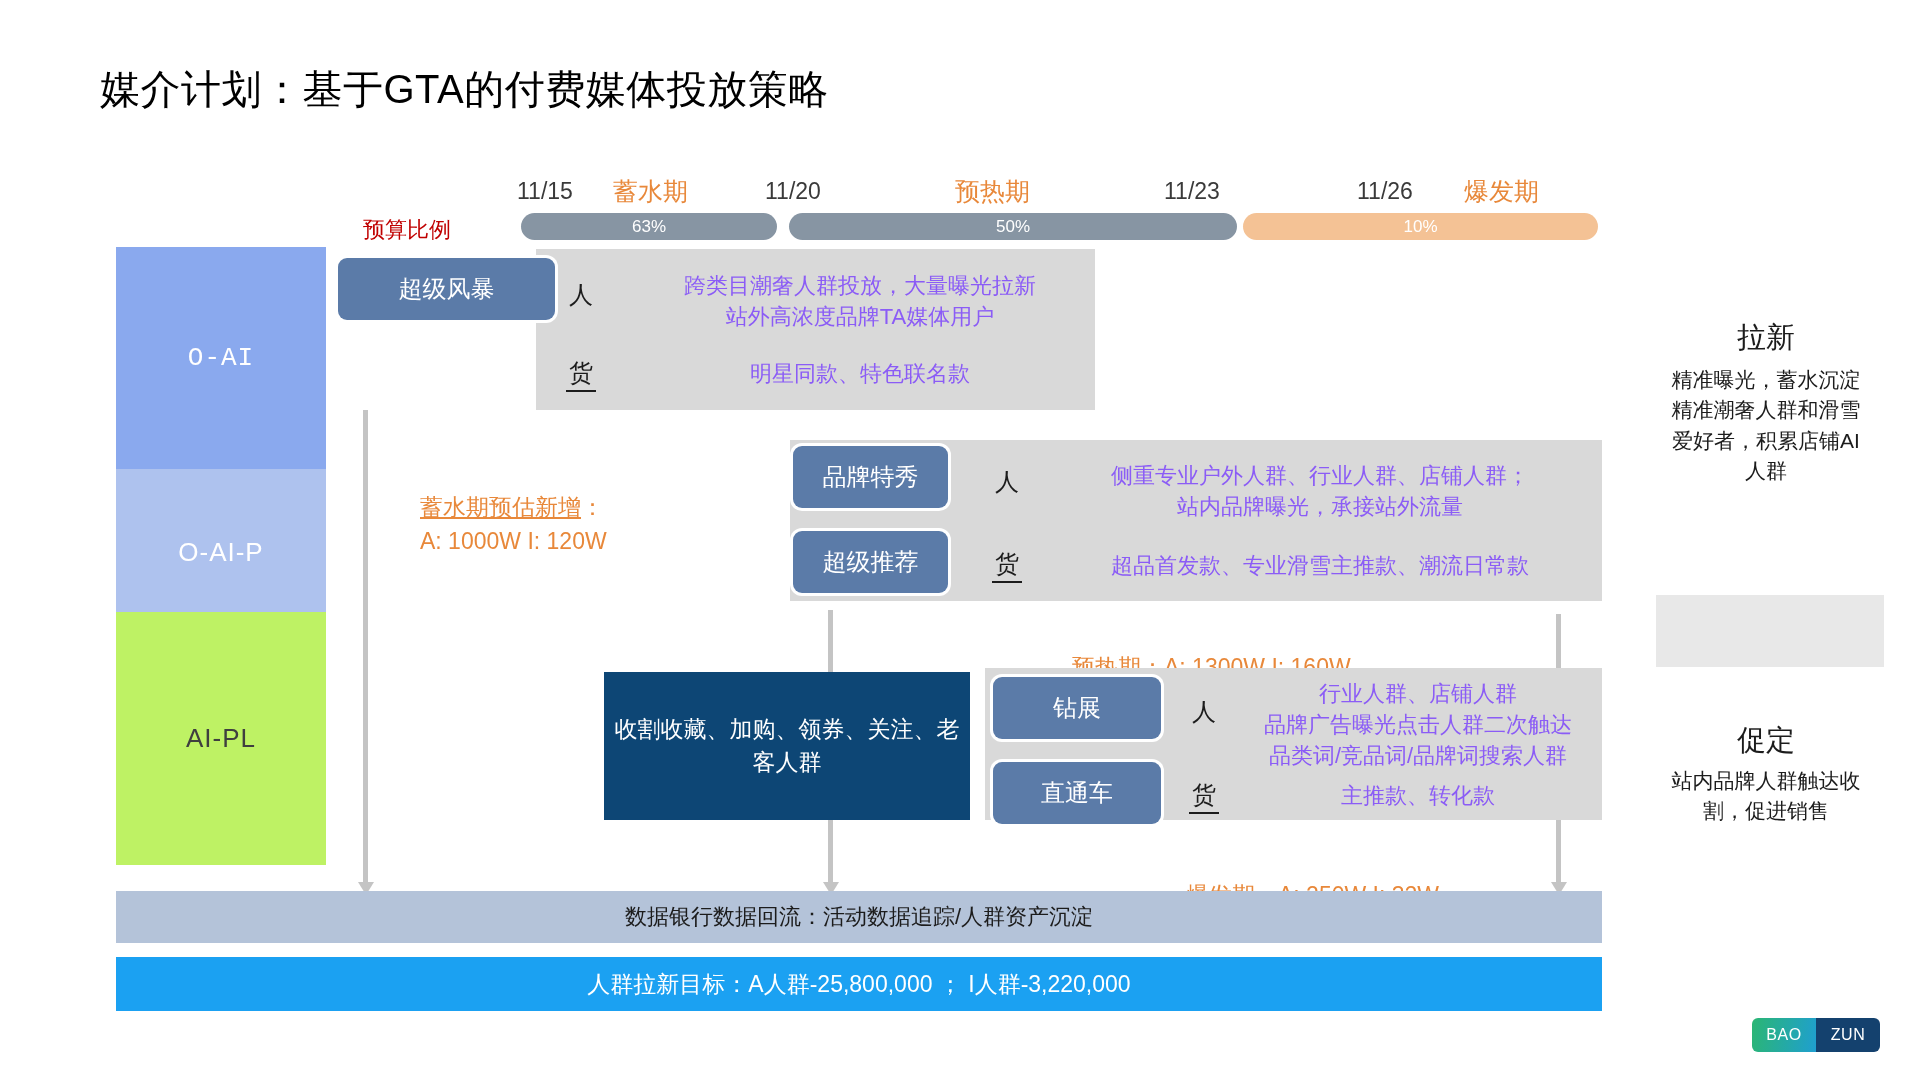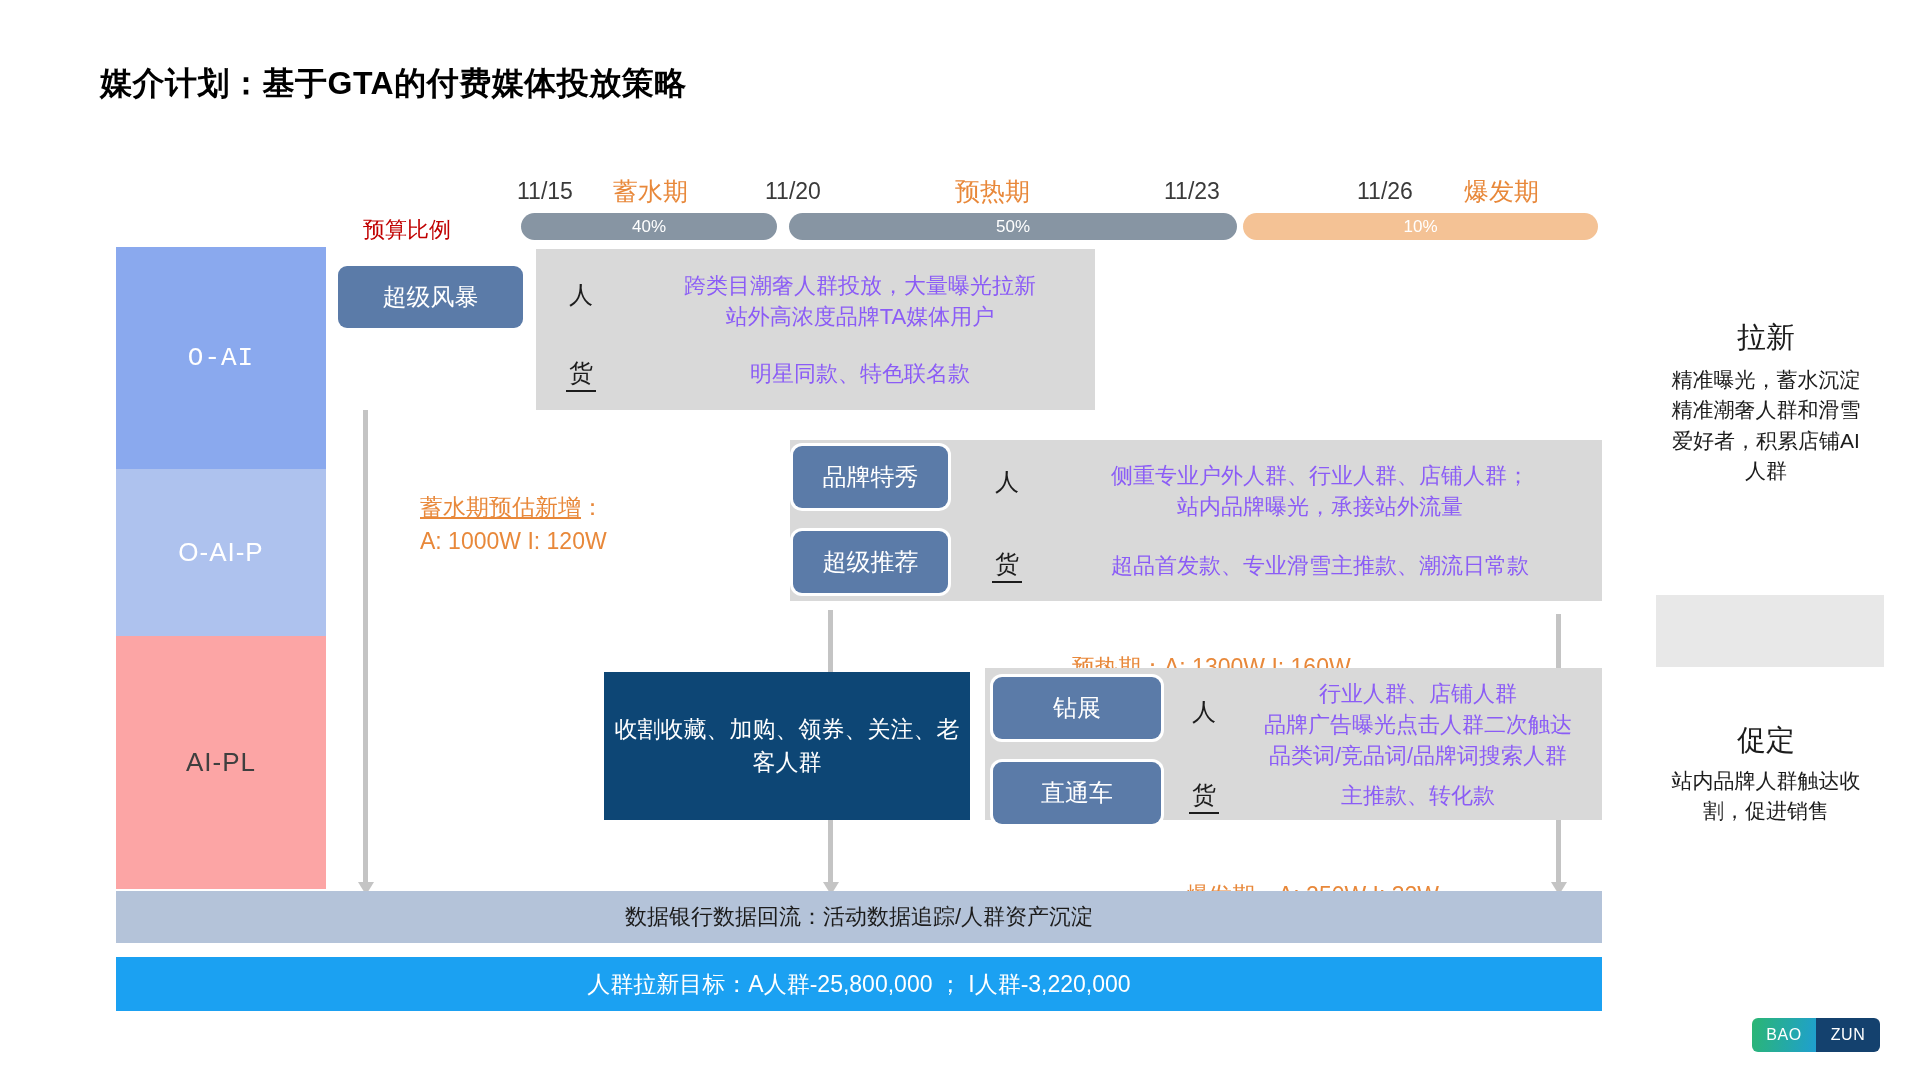"媒介计划：基于GTA的付费媒体投放策略" .title { font-size: 32px -> 40px; font-weight: bold -> normal }
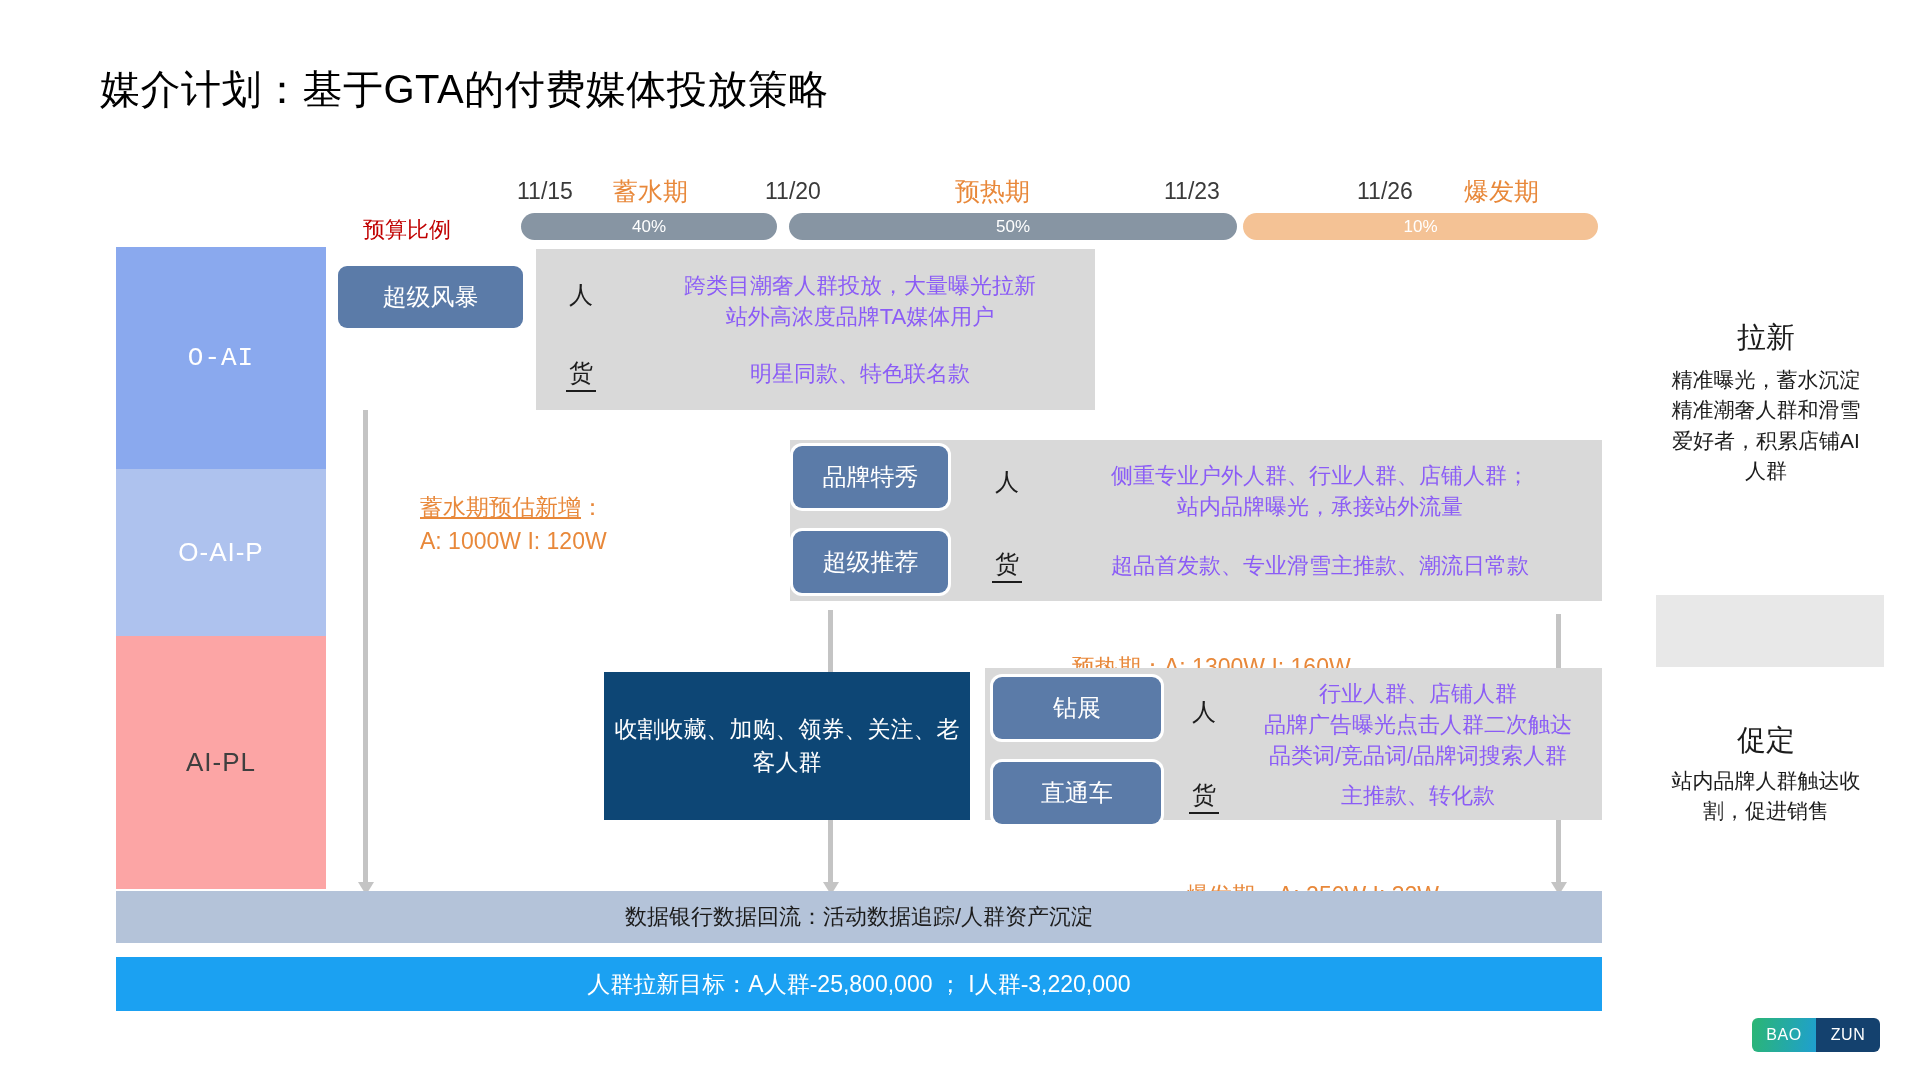"40%" div.budget-bar { text: 40% -> 63% }
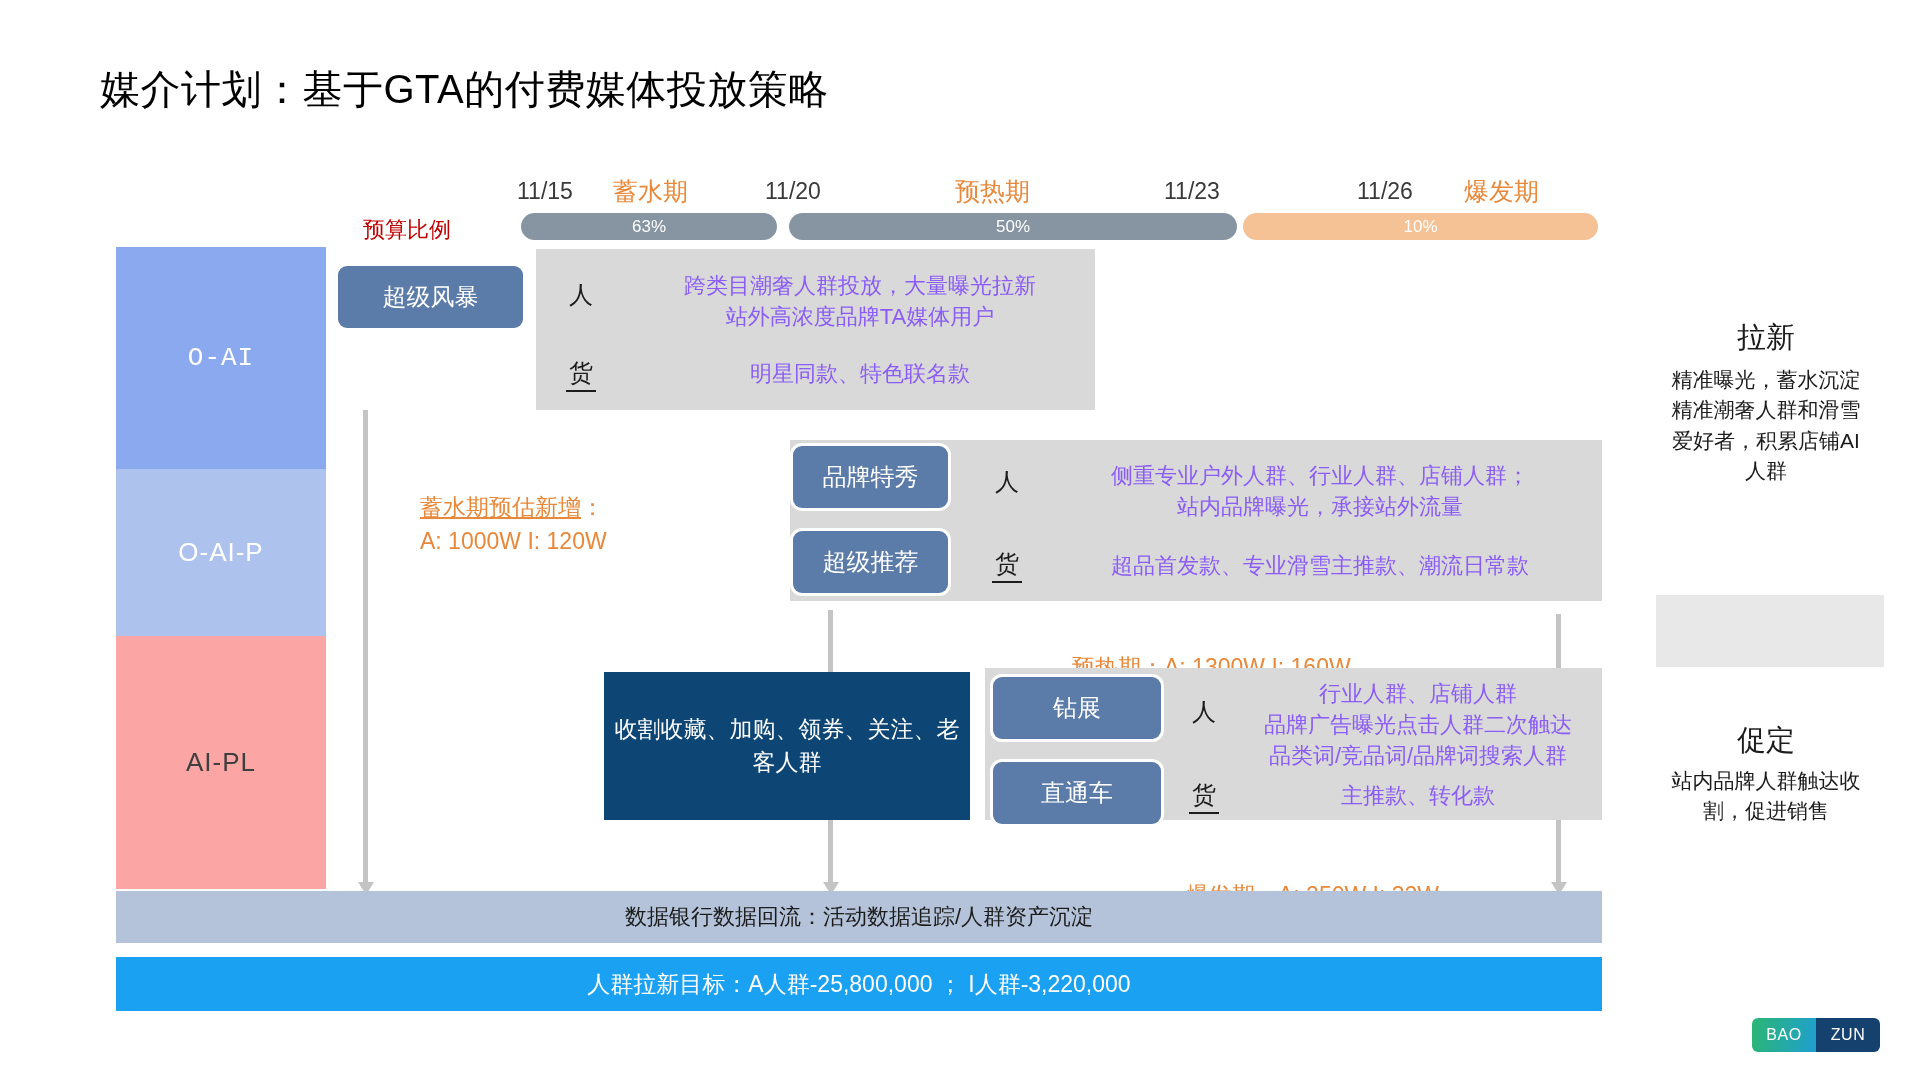"超级风暴" div.pill { top: 266px -> 258px; width: 185px -> 217px }
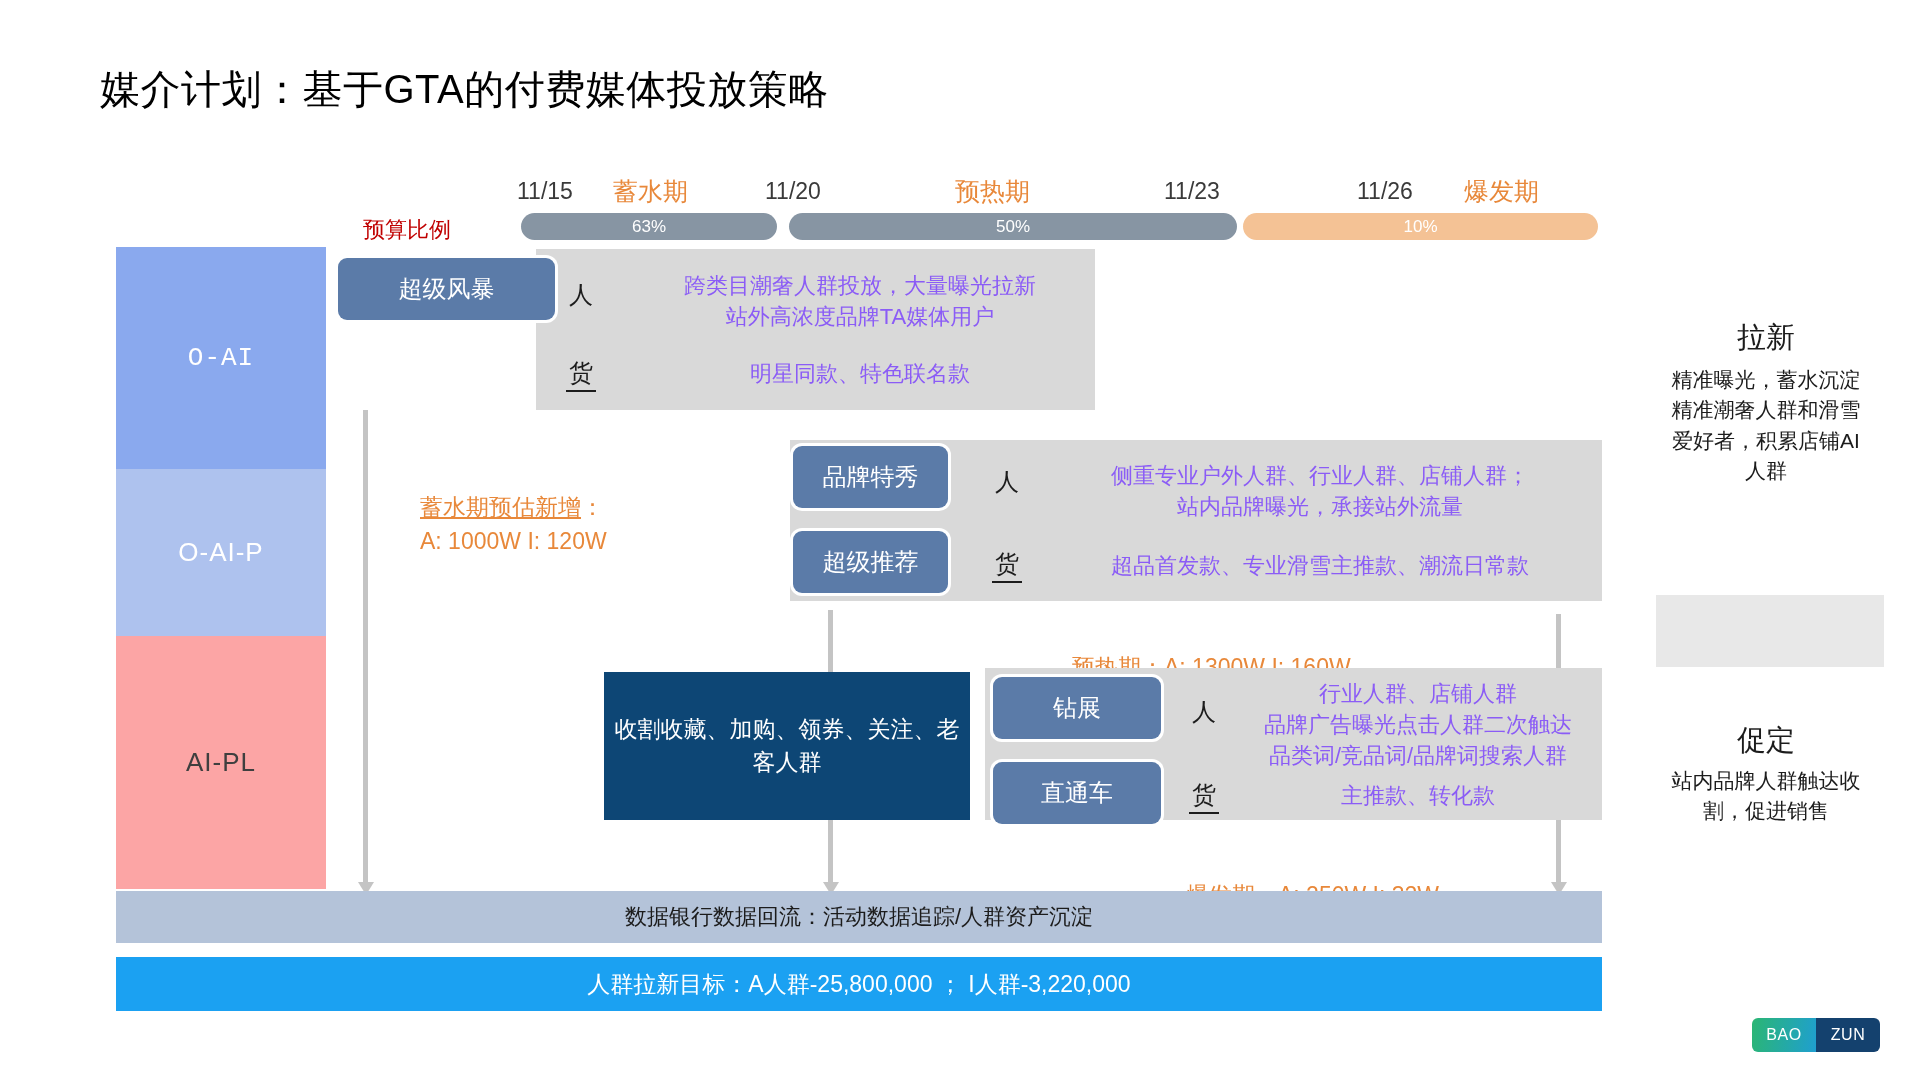"AI-PL" .stage-3 { background: #fca5a5 -> #bef264; top: 636px -> 612px }
